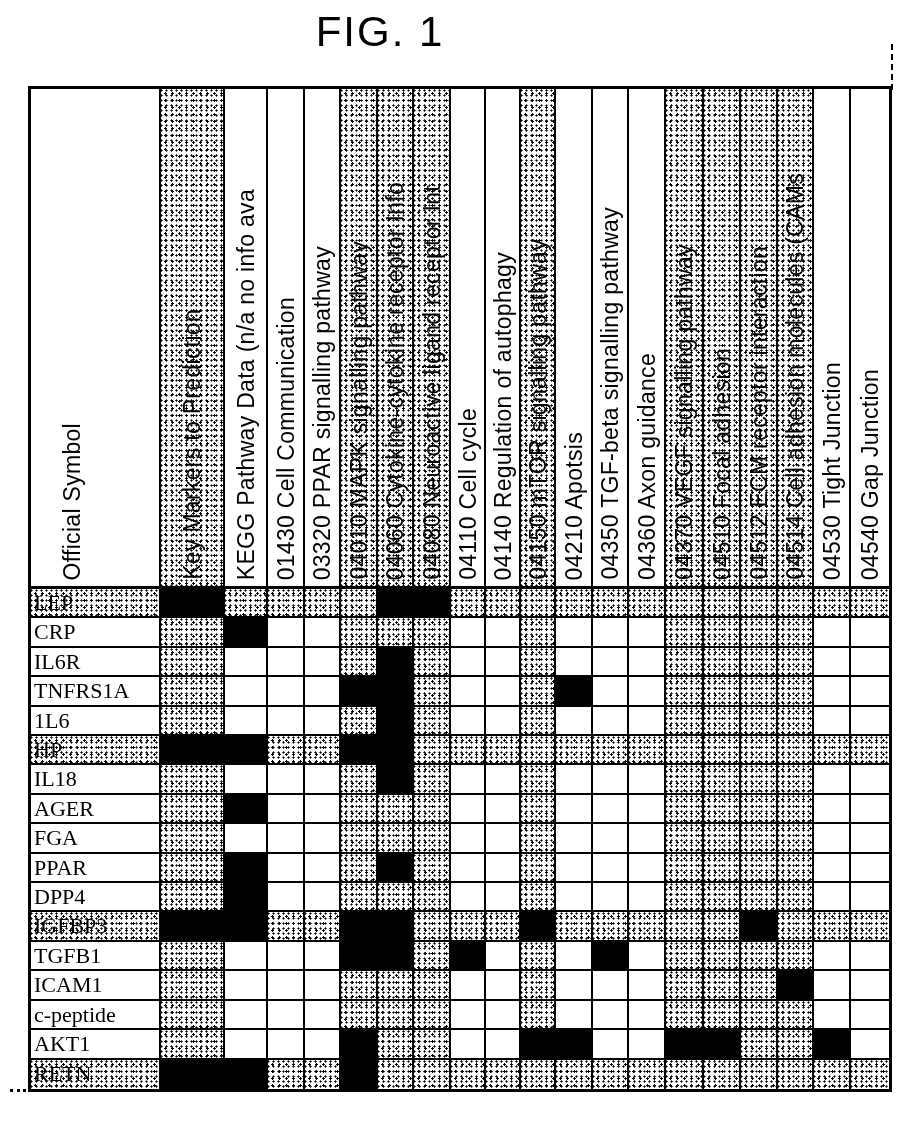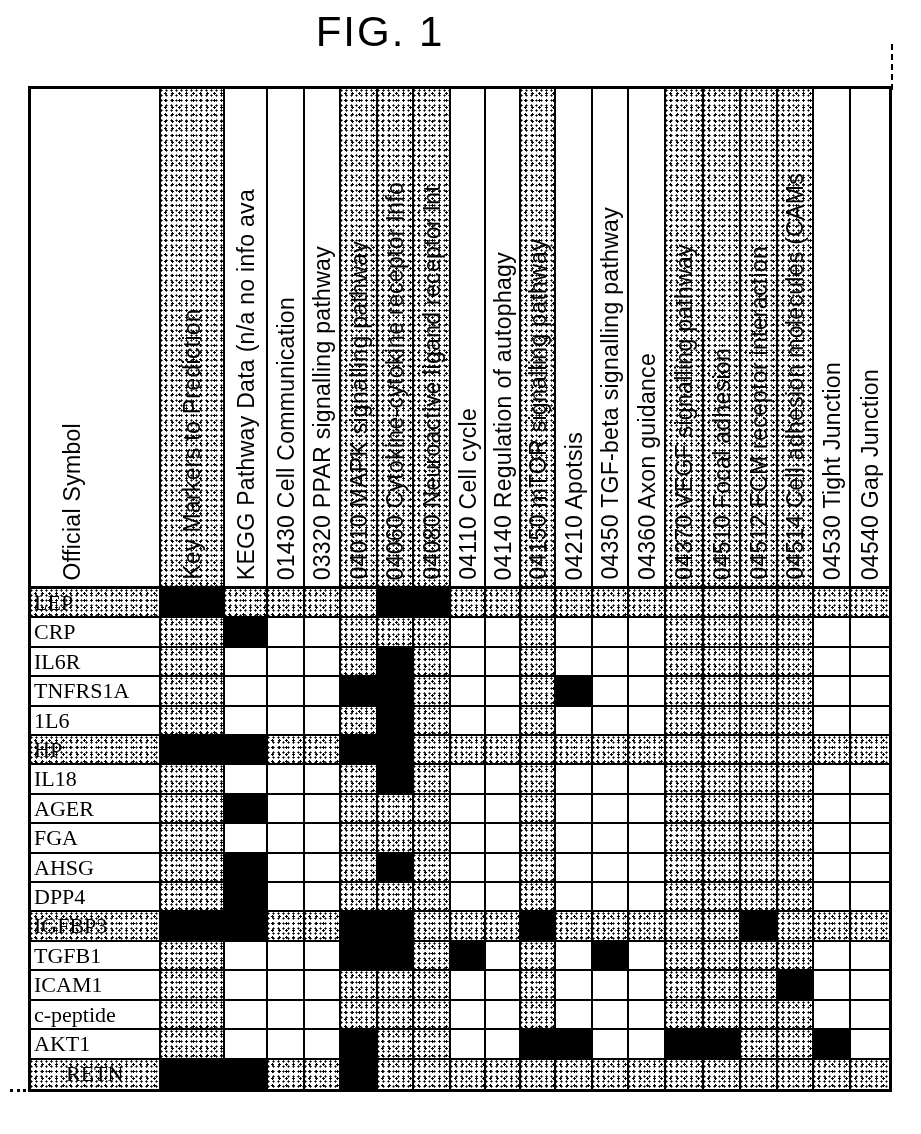"AHSG" span.rowlabel { text: AHSG -> PPAR }
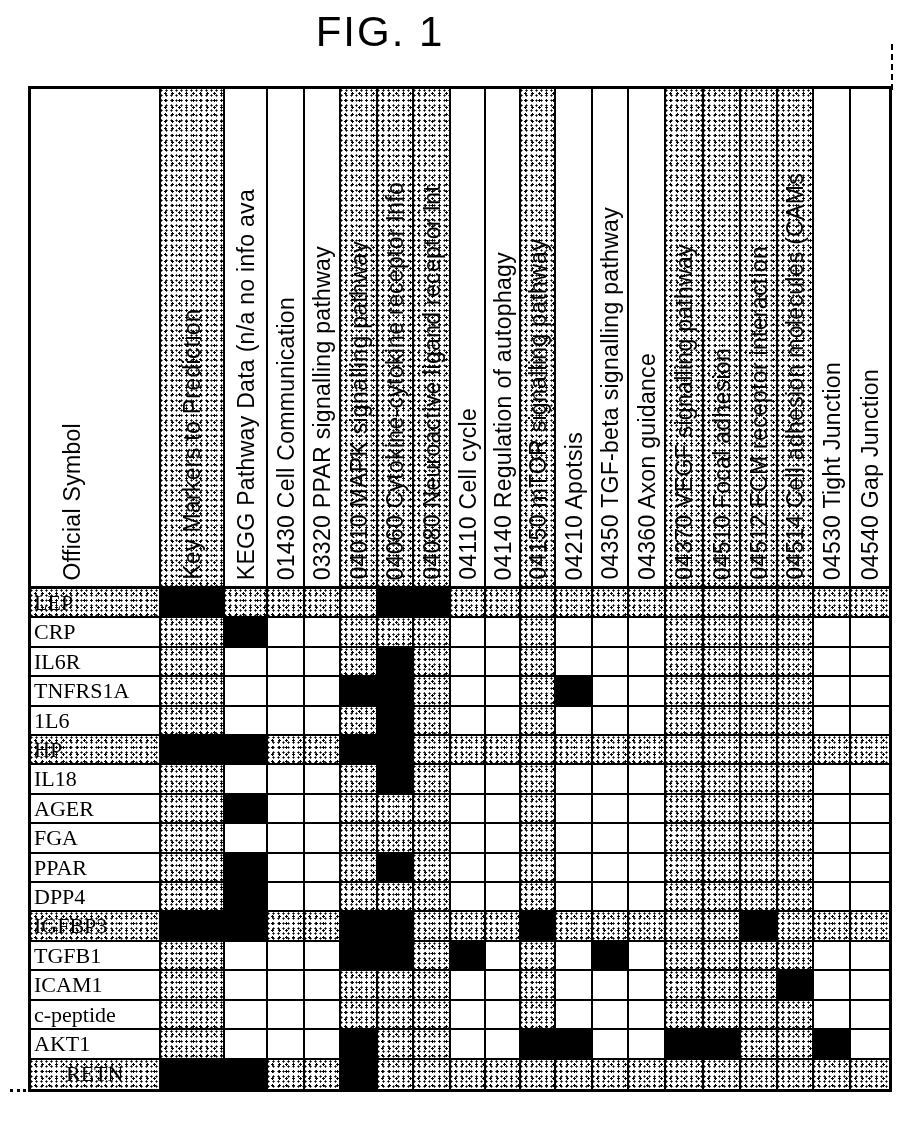"RETN" .cell.lastrow { padding-left: 32px -> none }
